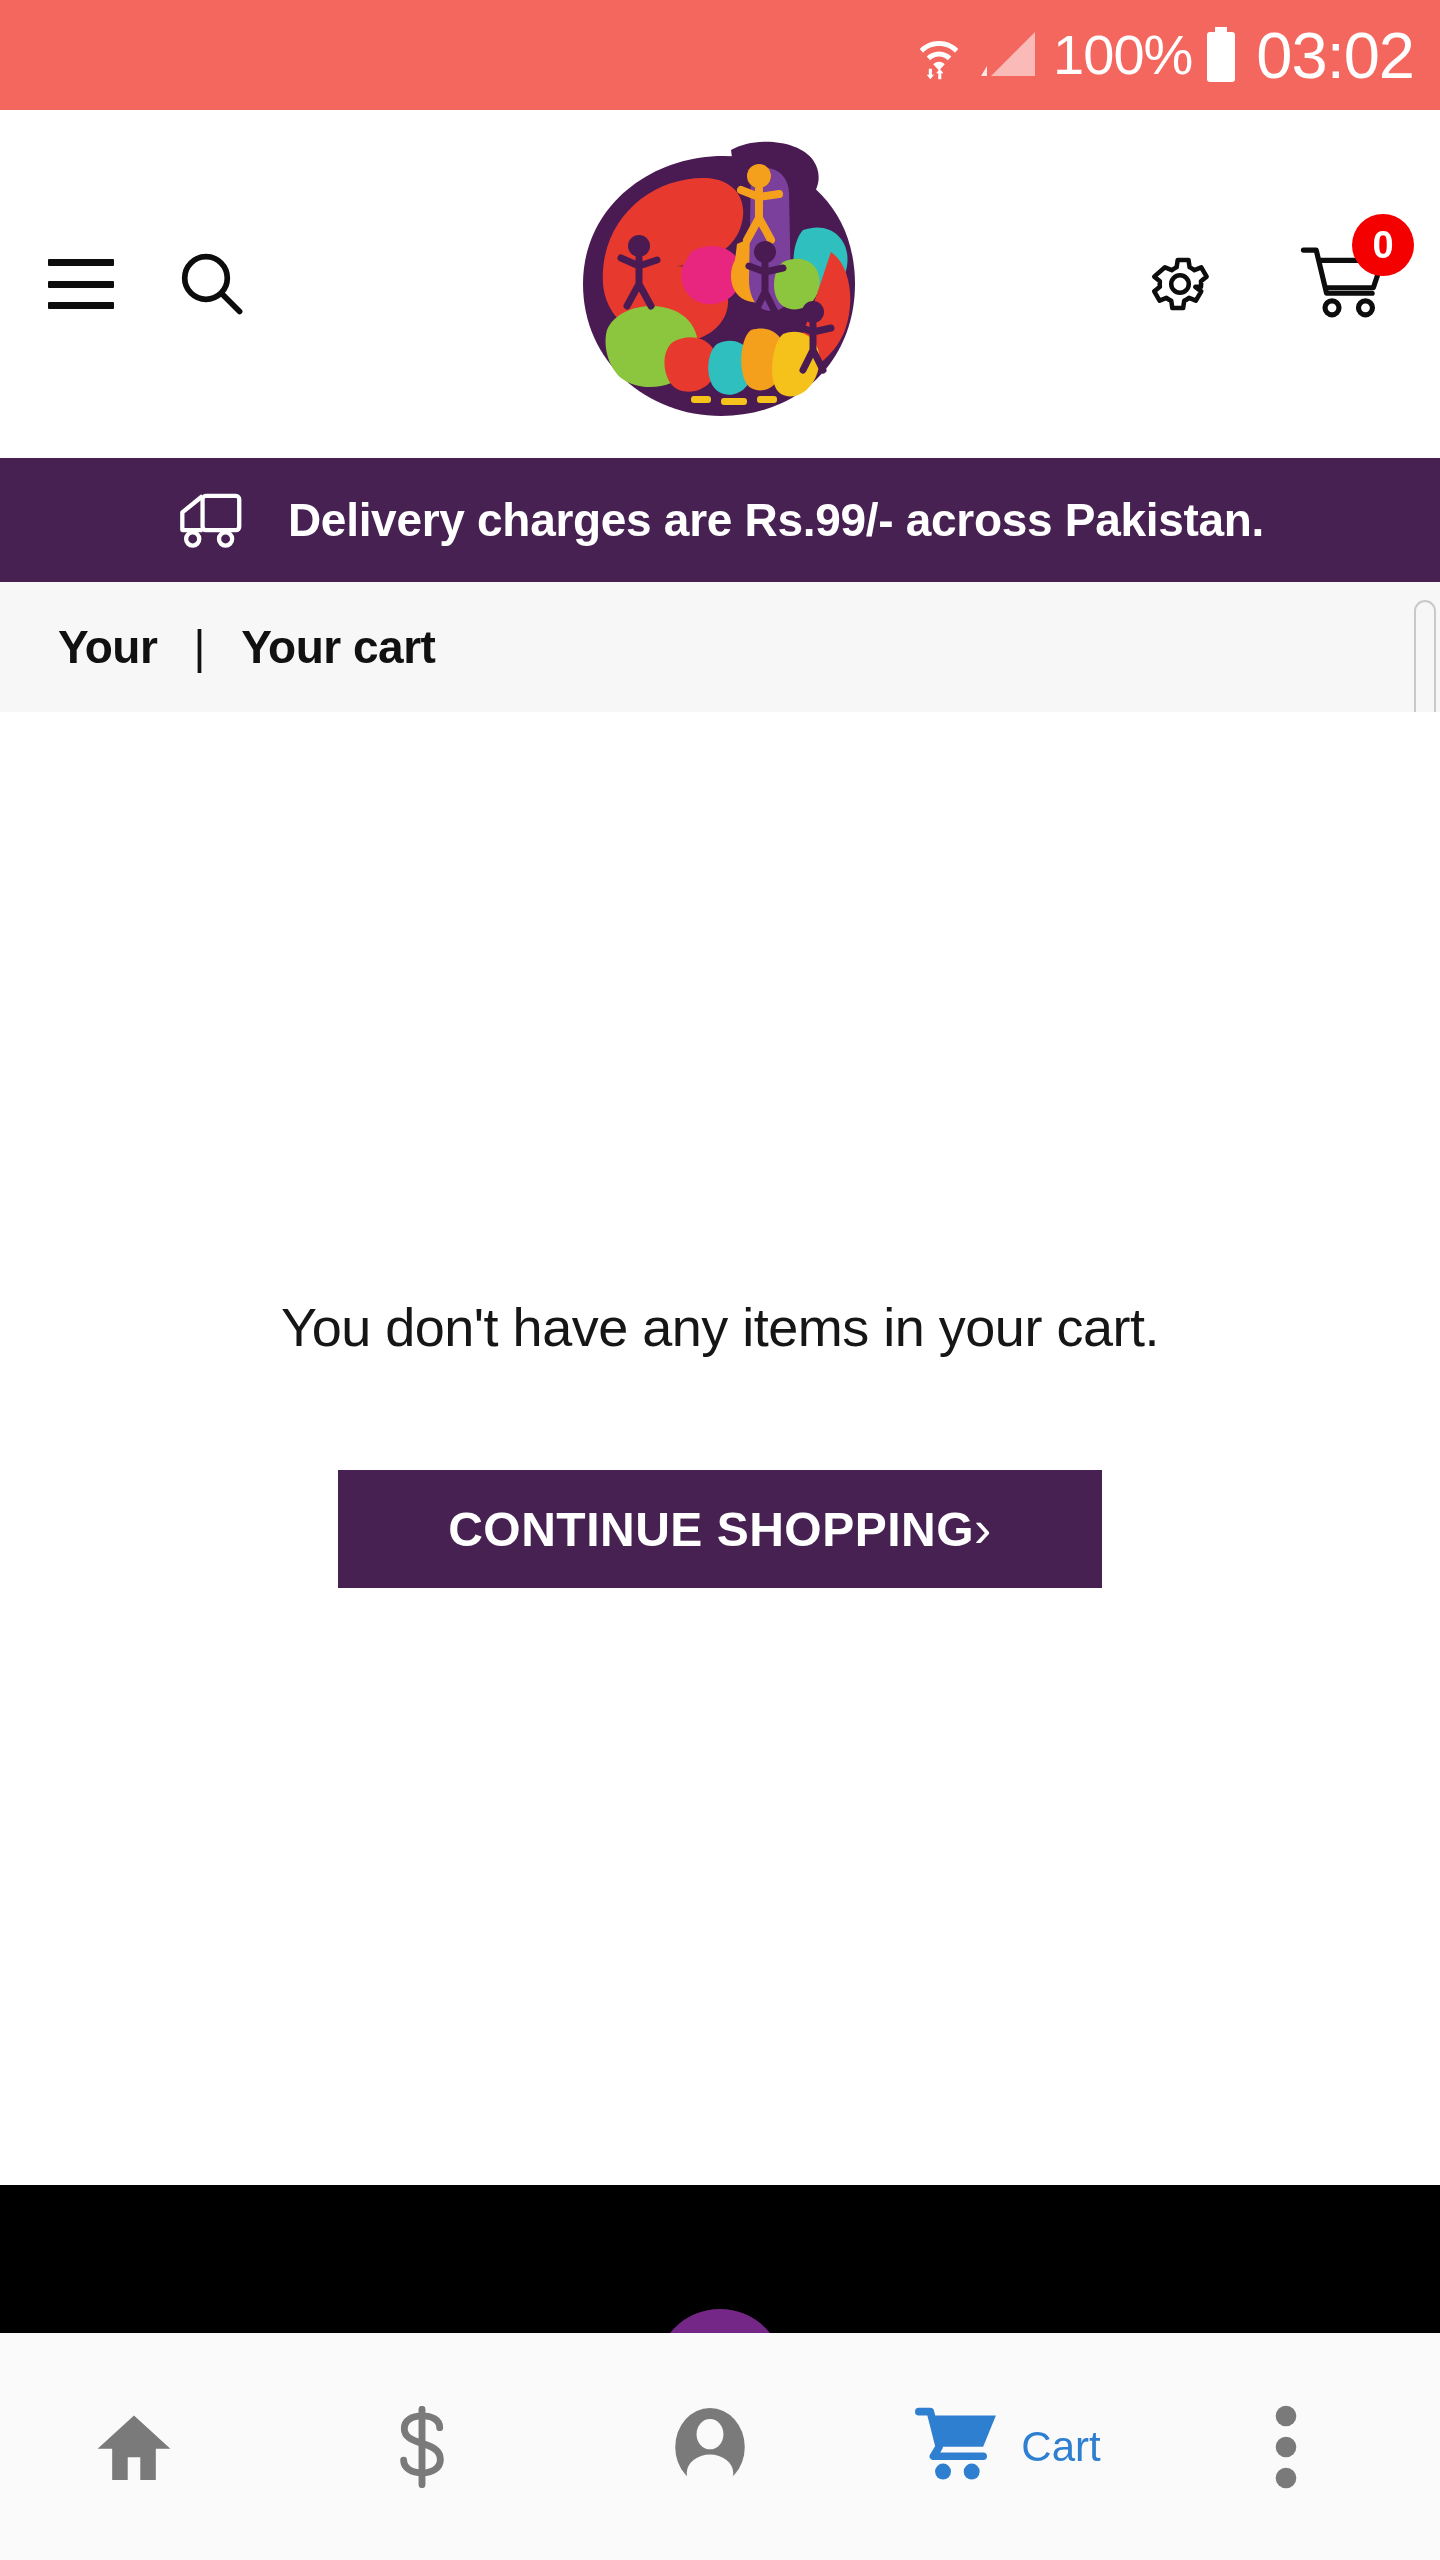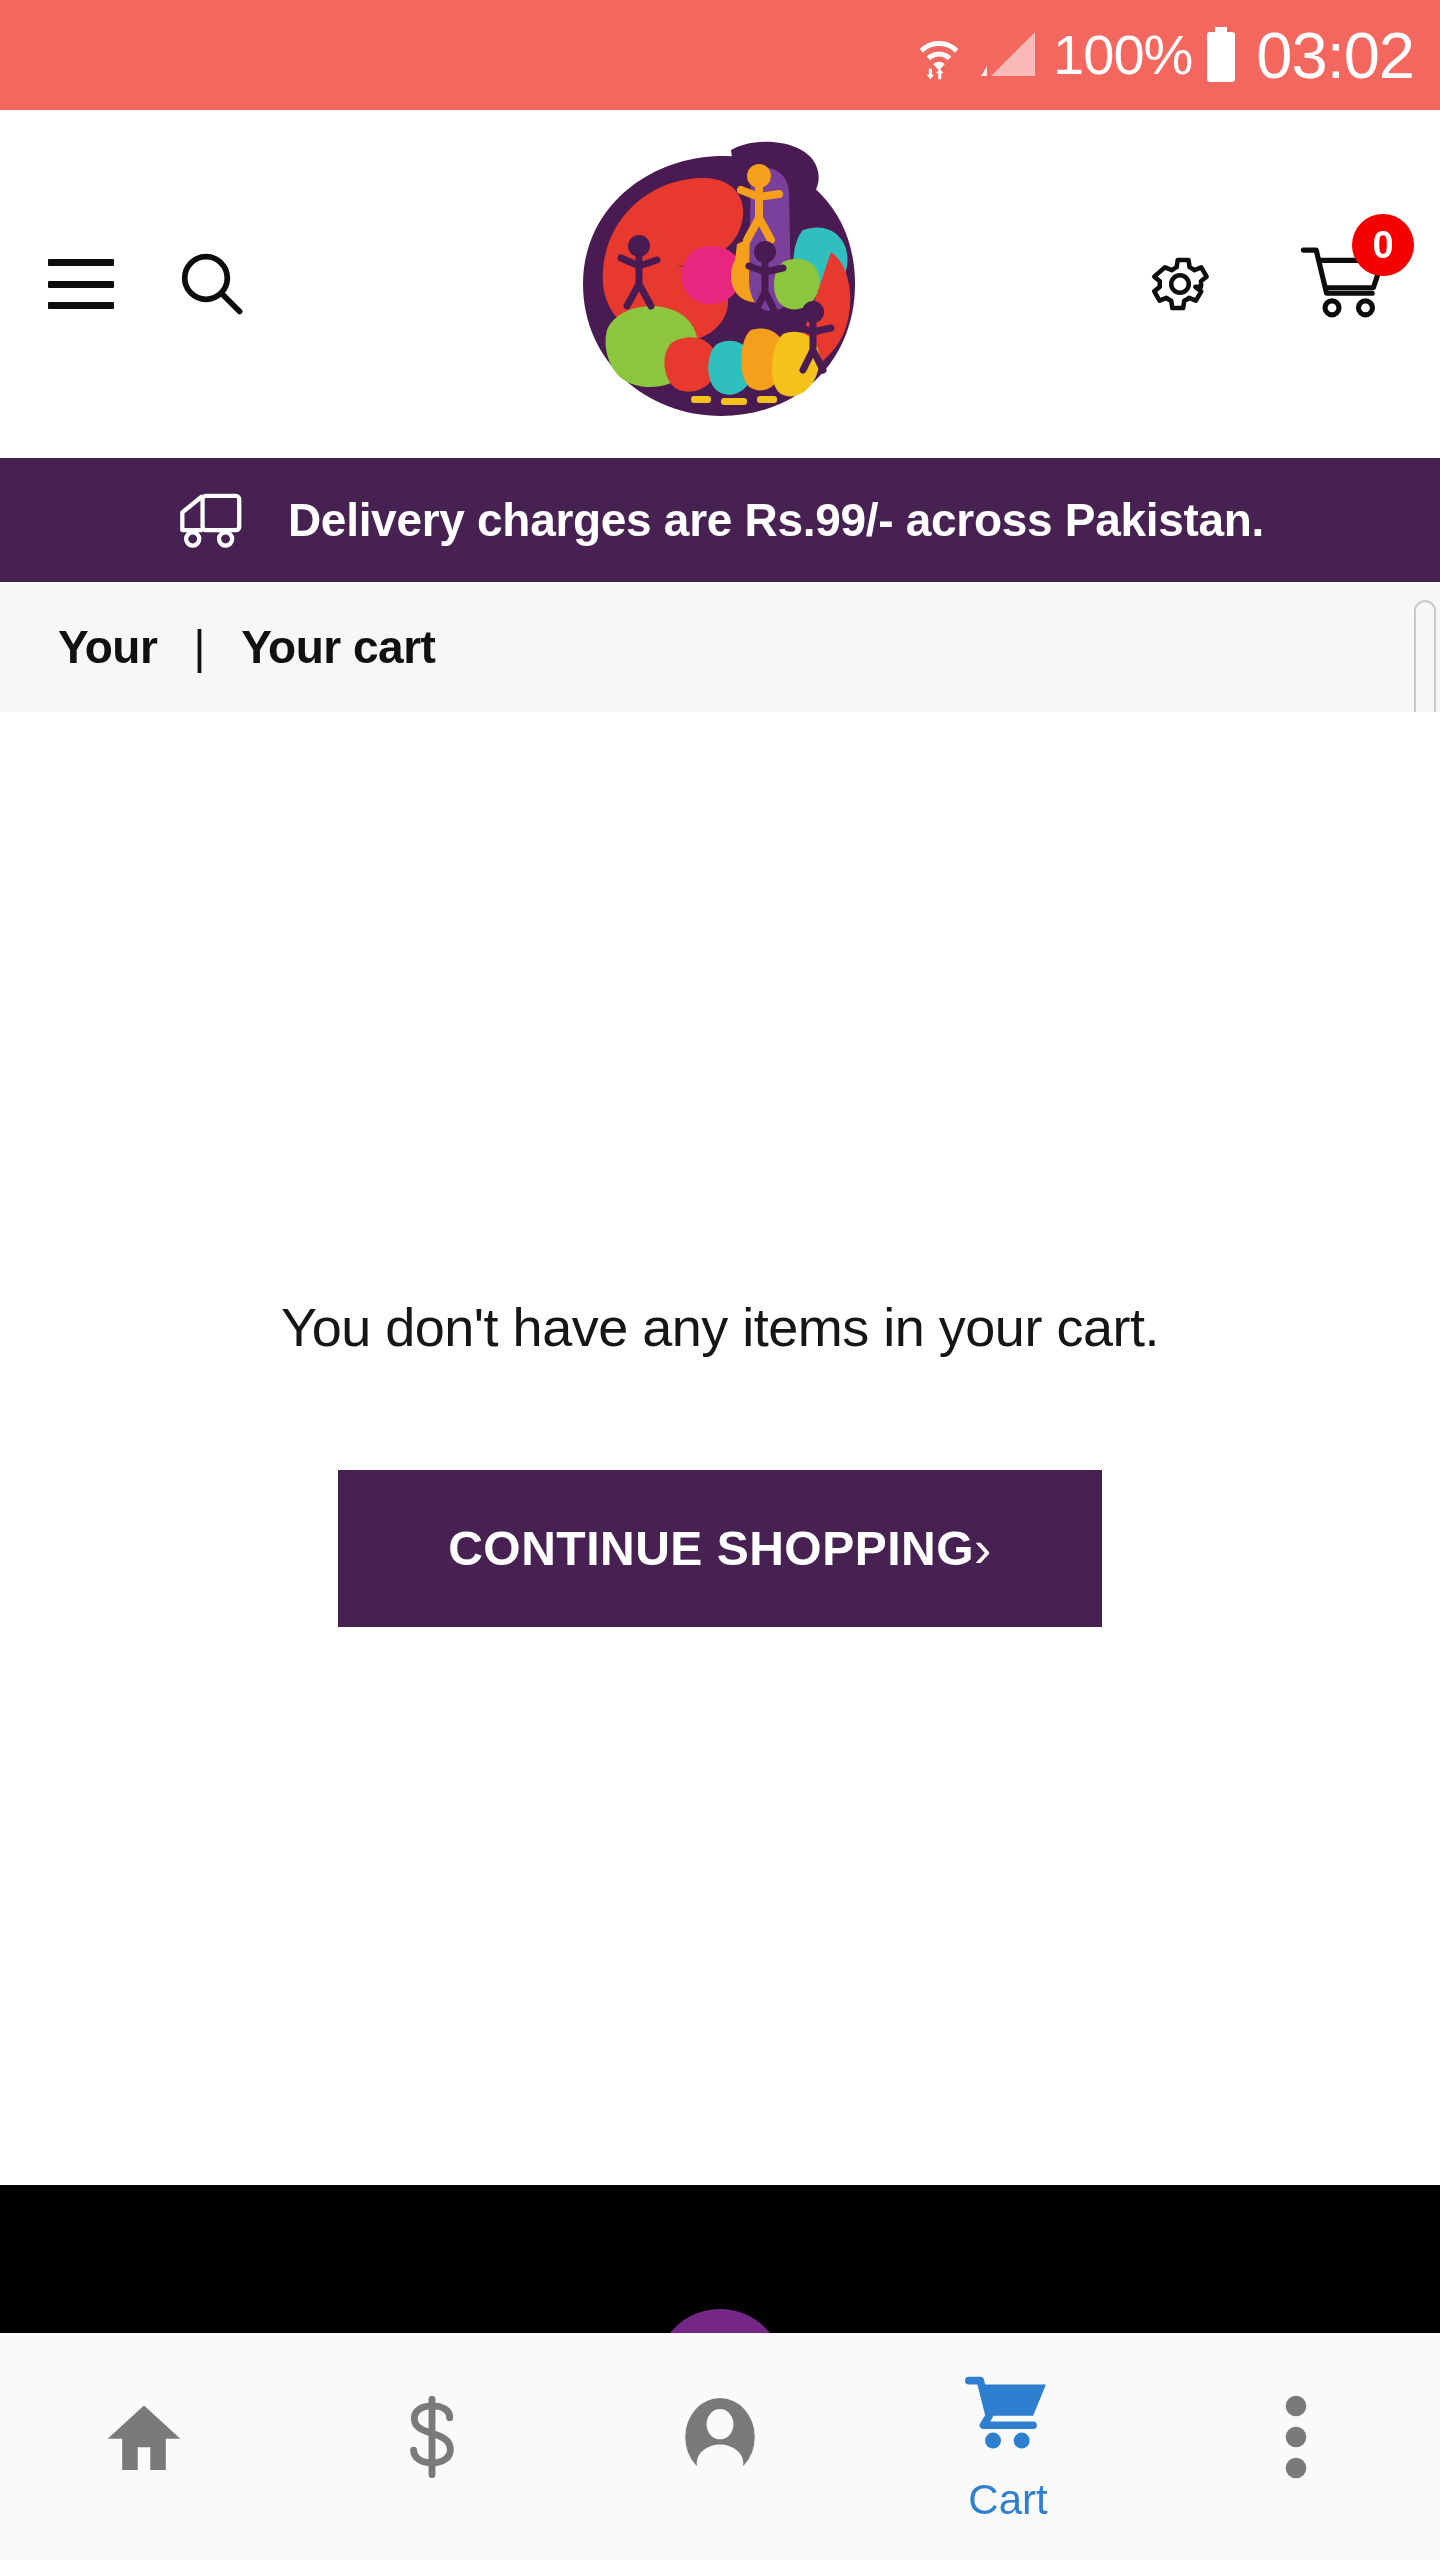"CONTINUE SHOPPING" .continue-btn { height: 157px -> 118px }
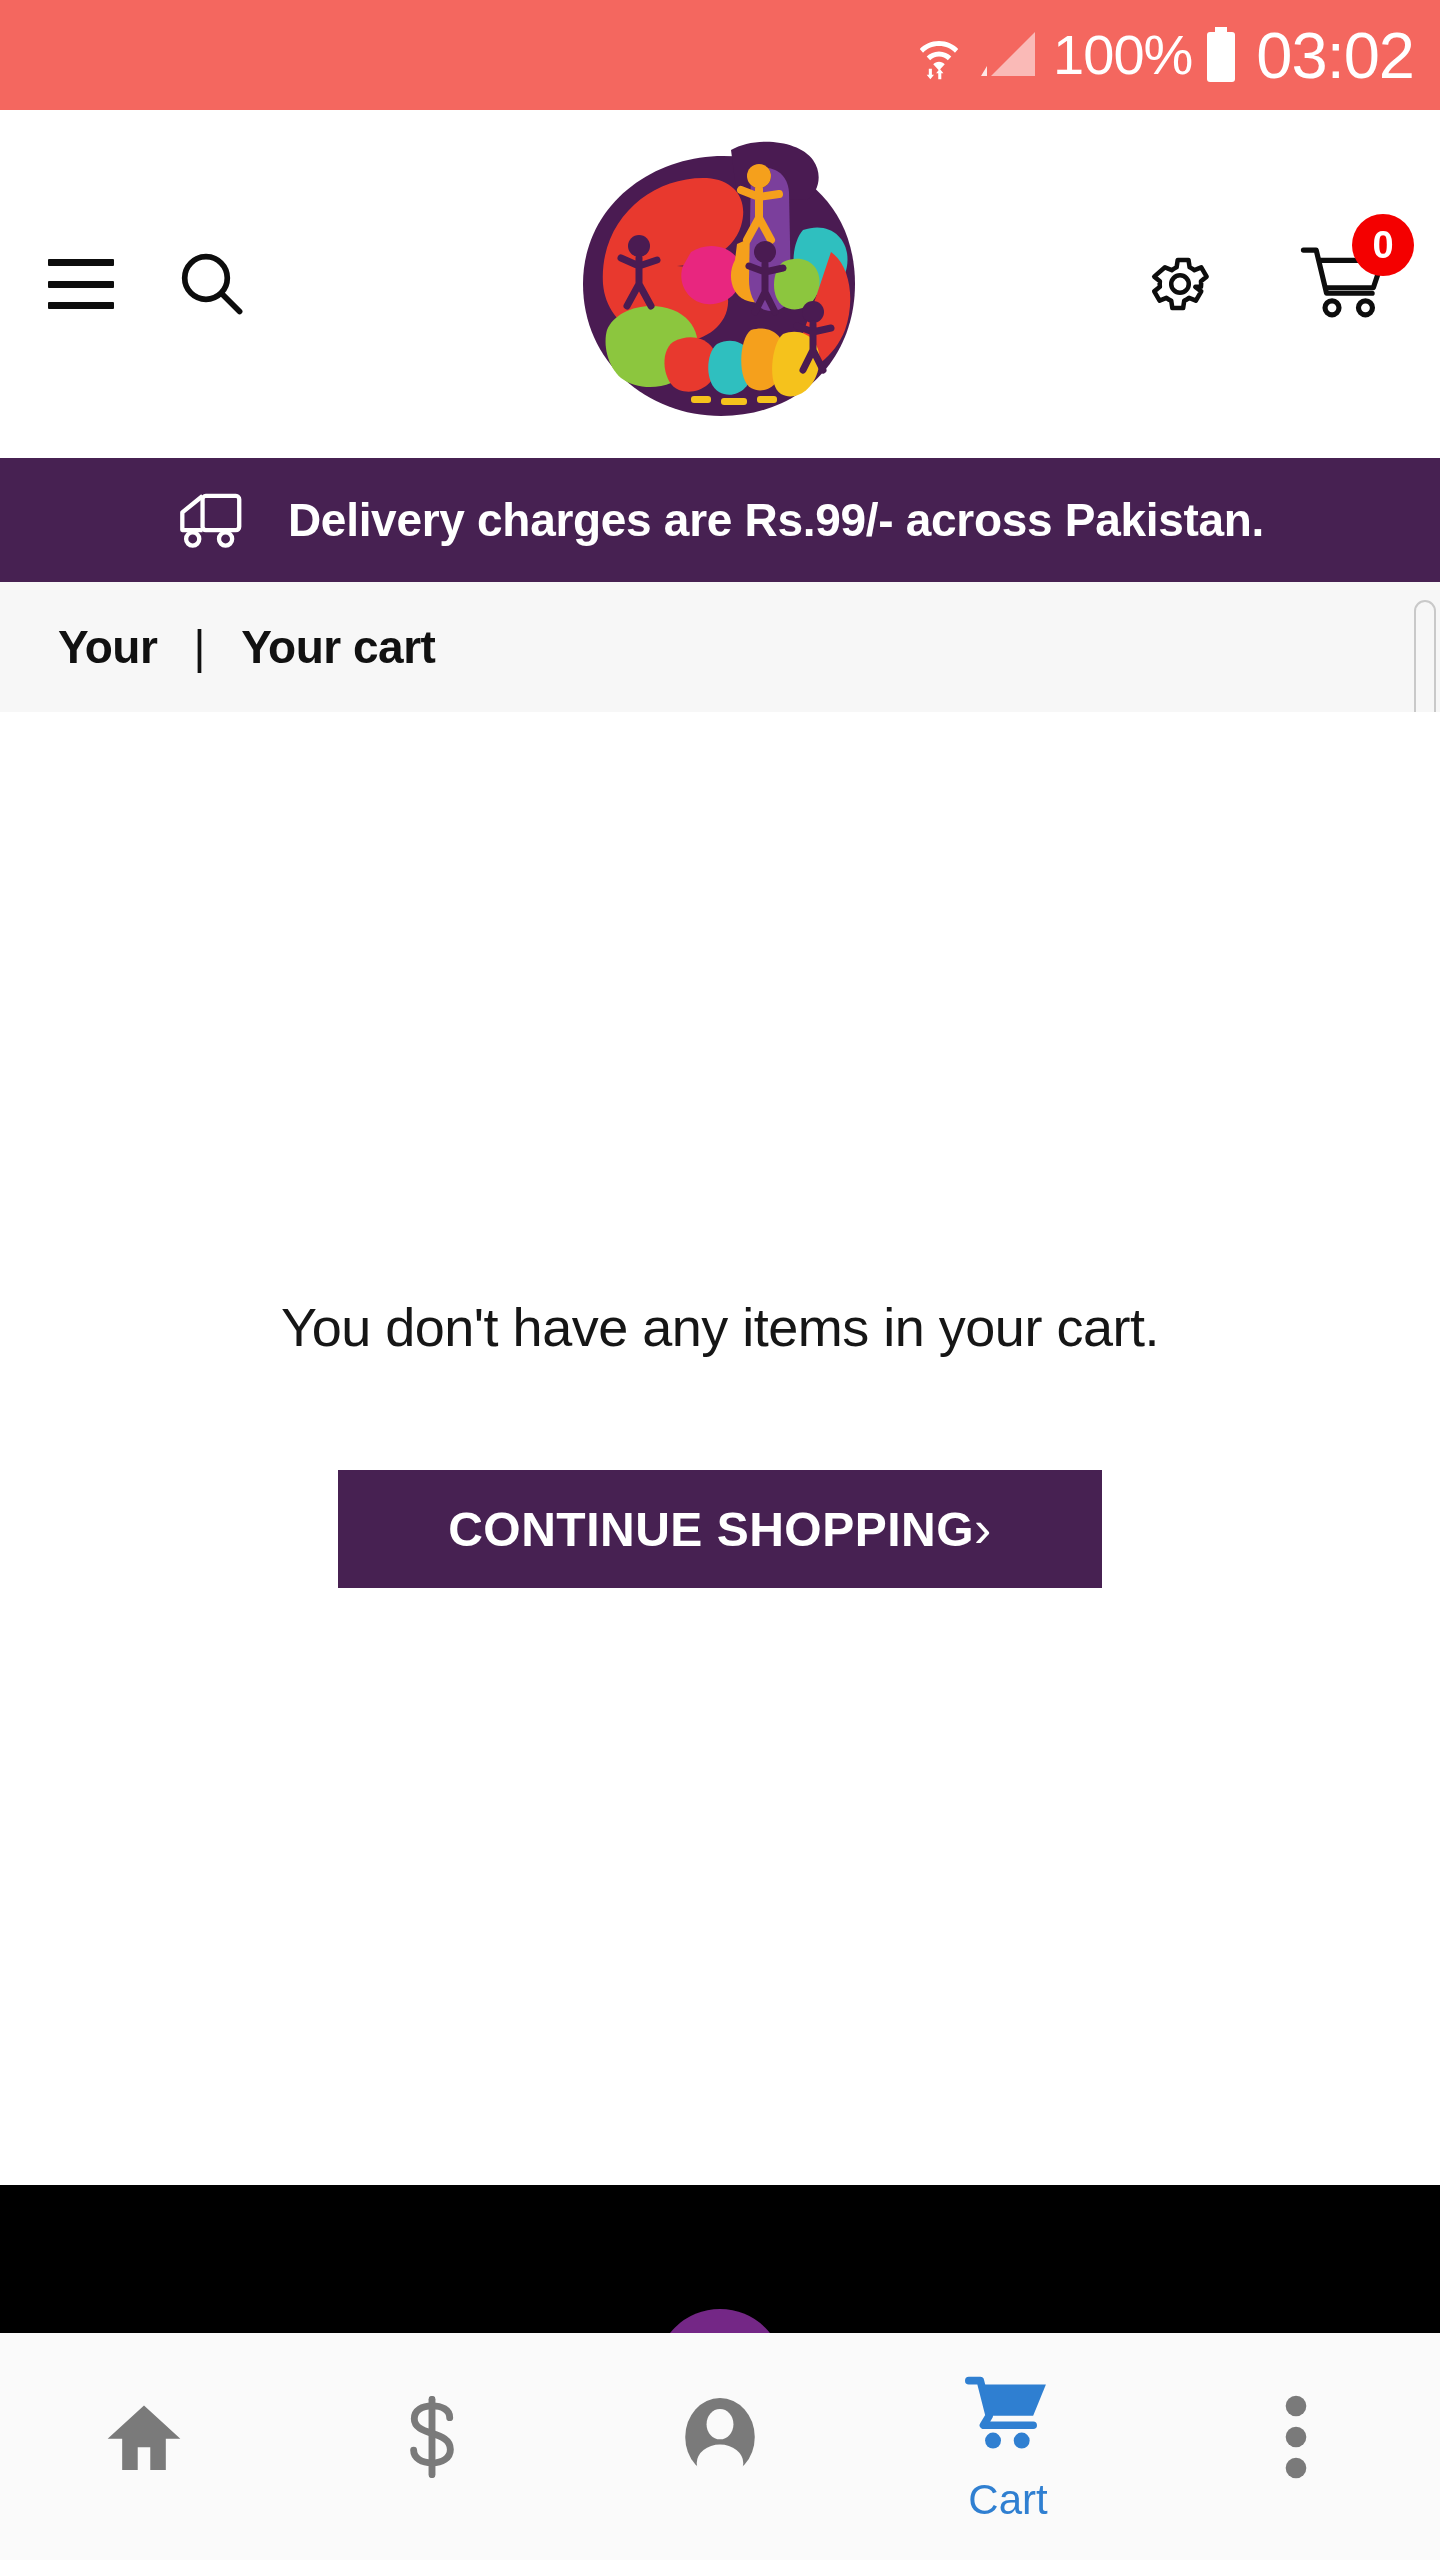"Cart" .nav-item { flex-direction: column -> row }
